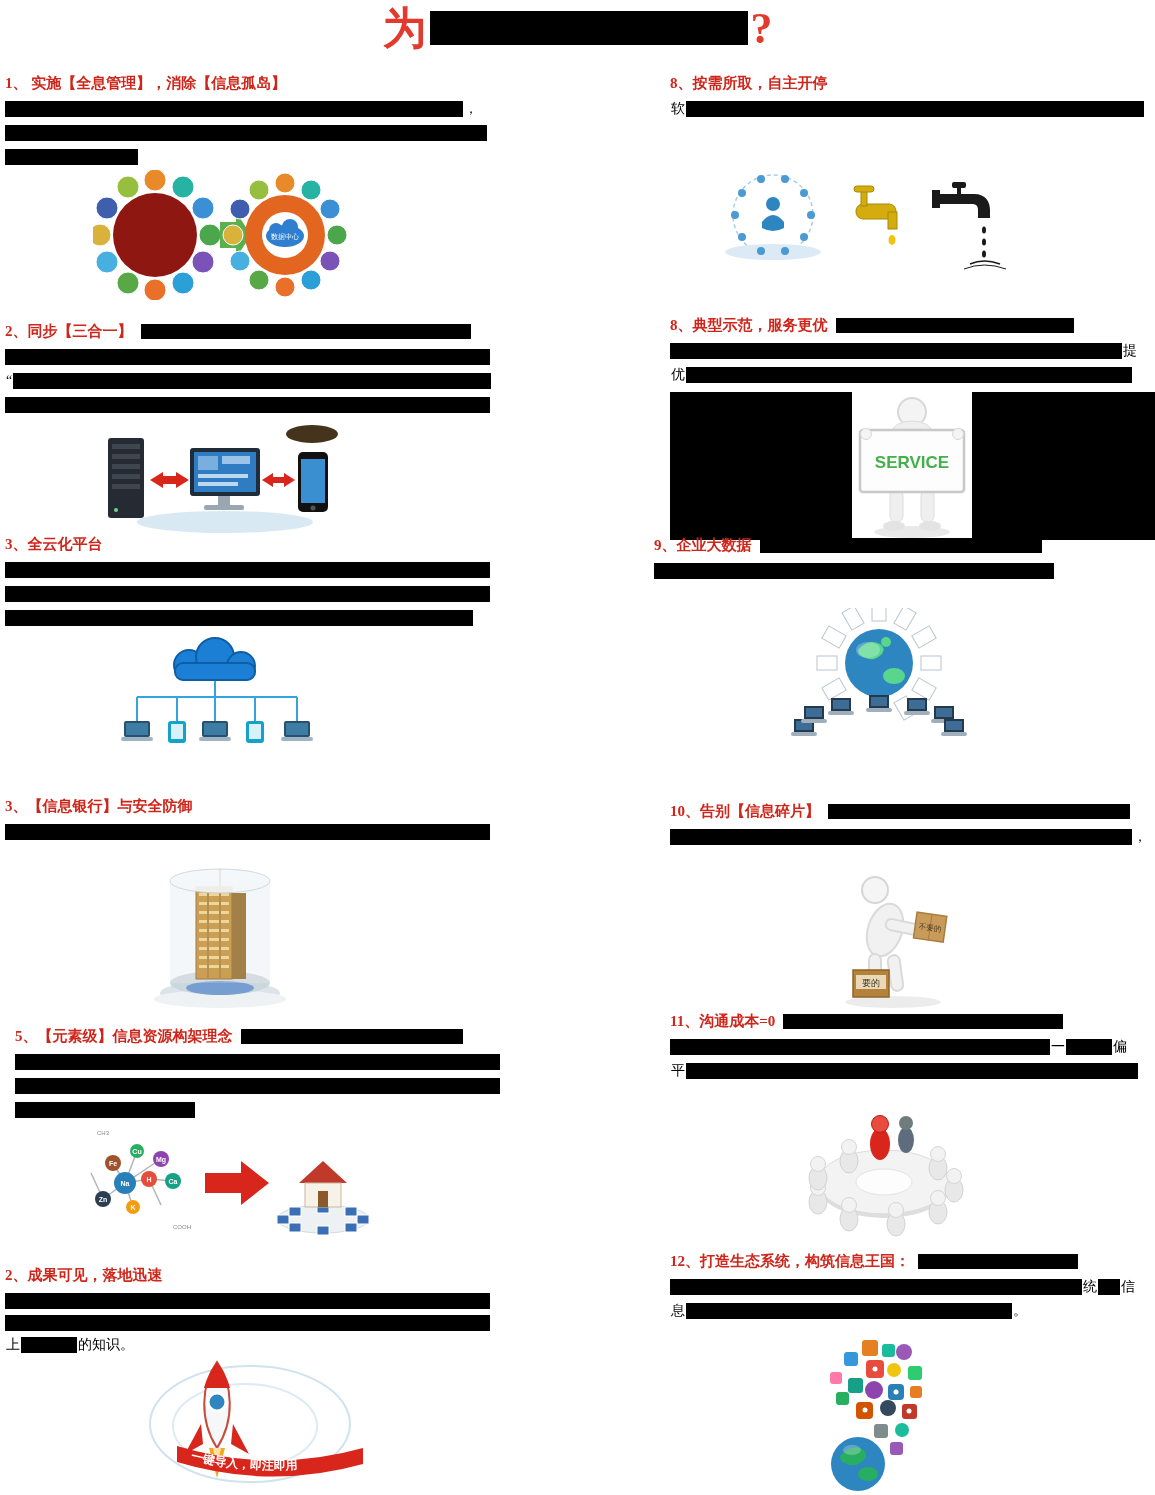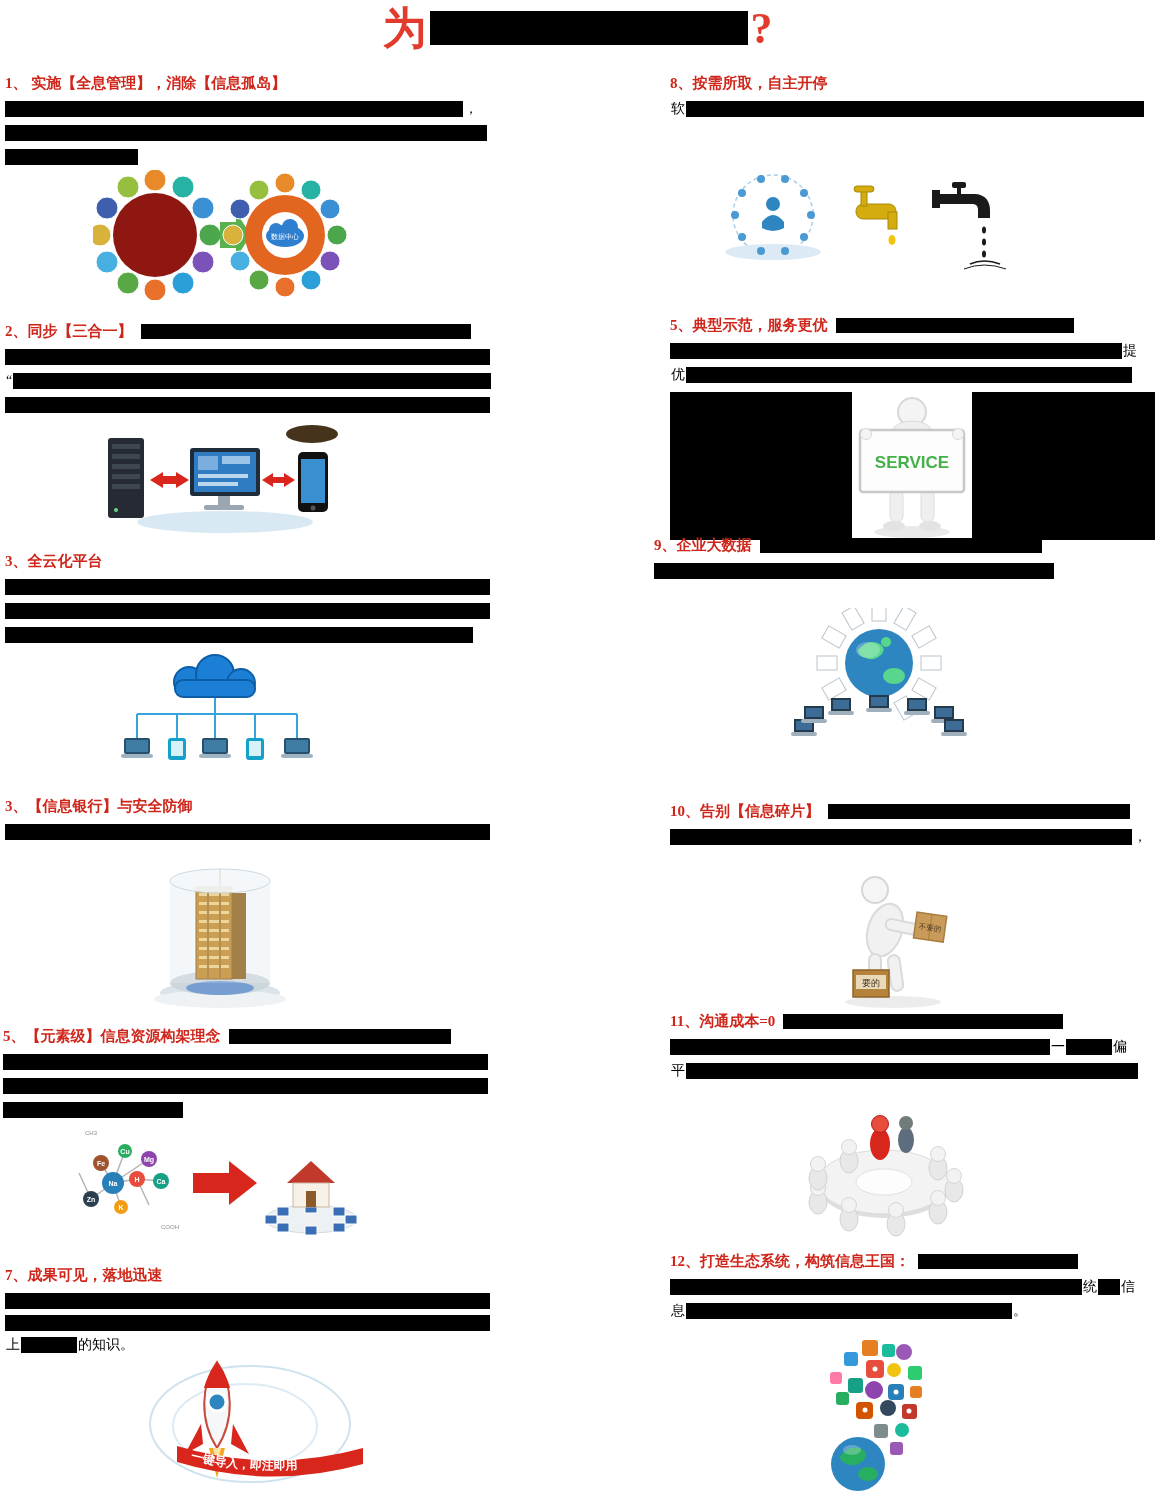"5、典型示范，服务更优" span.htxt { text: 5 -> 8 }
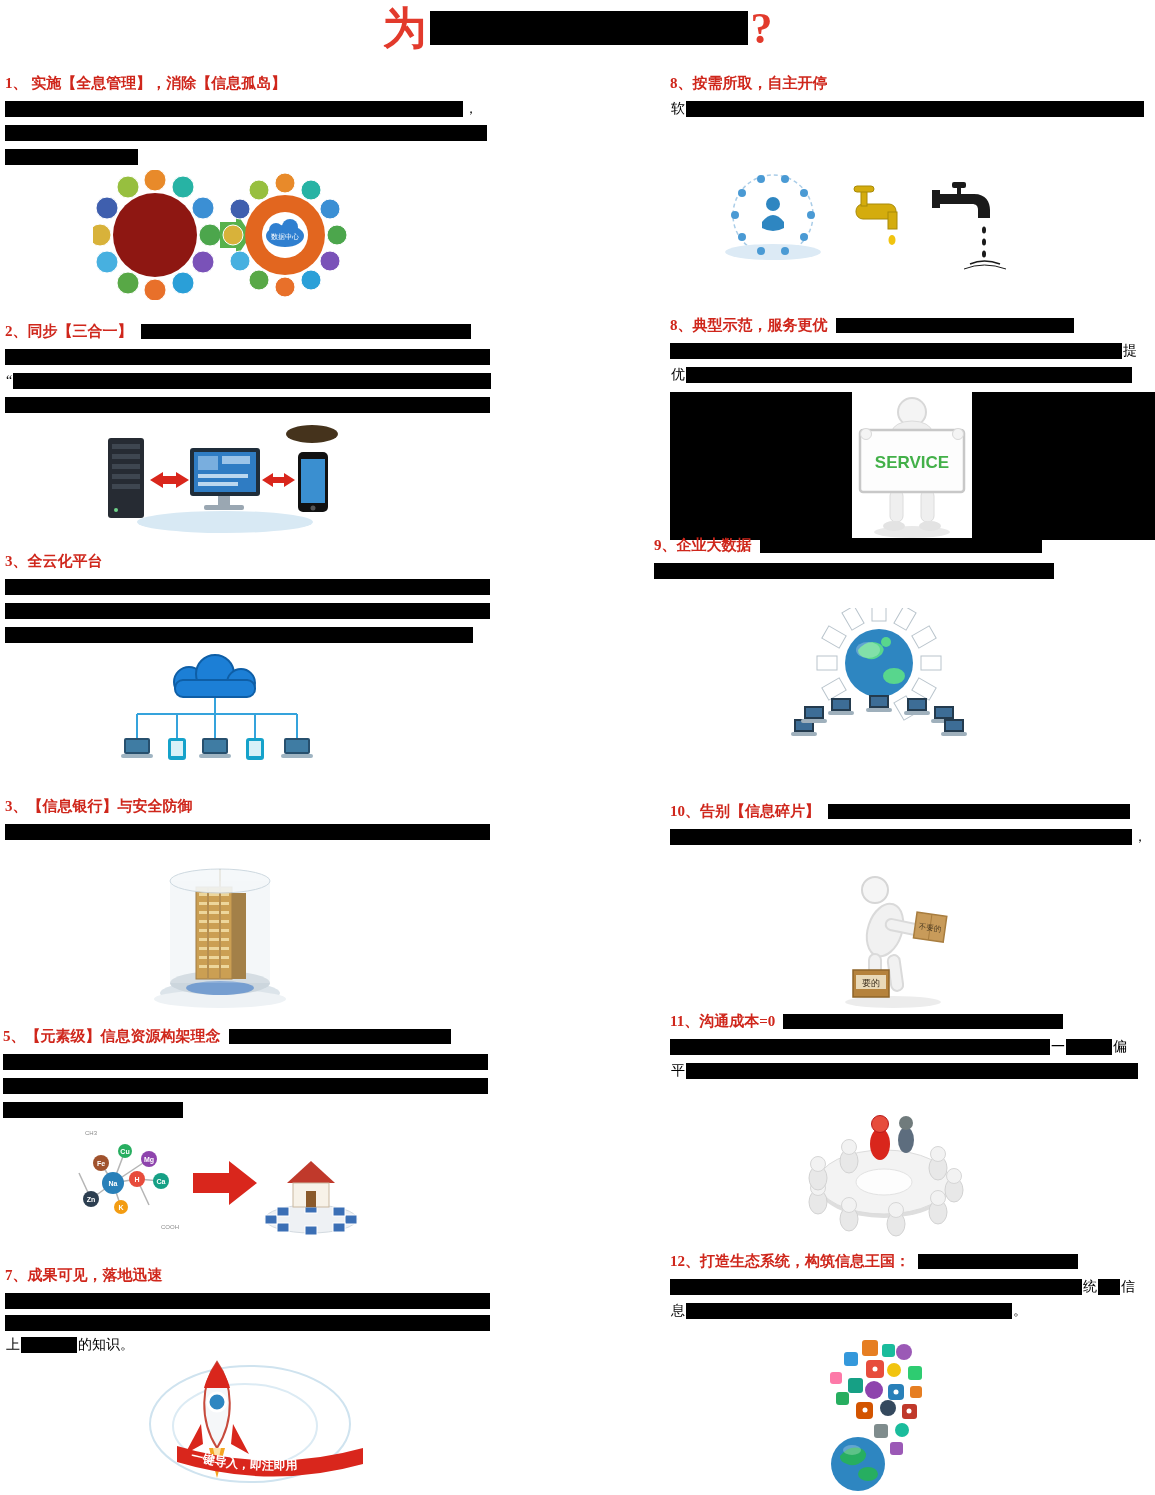"3、全云化平台" section.item { top: 552px -> 535px }
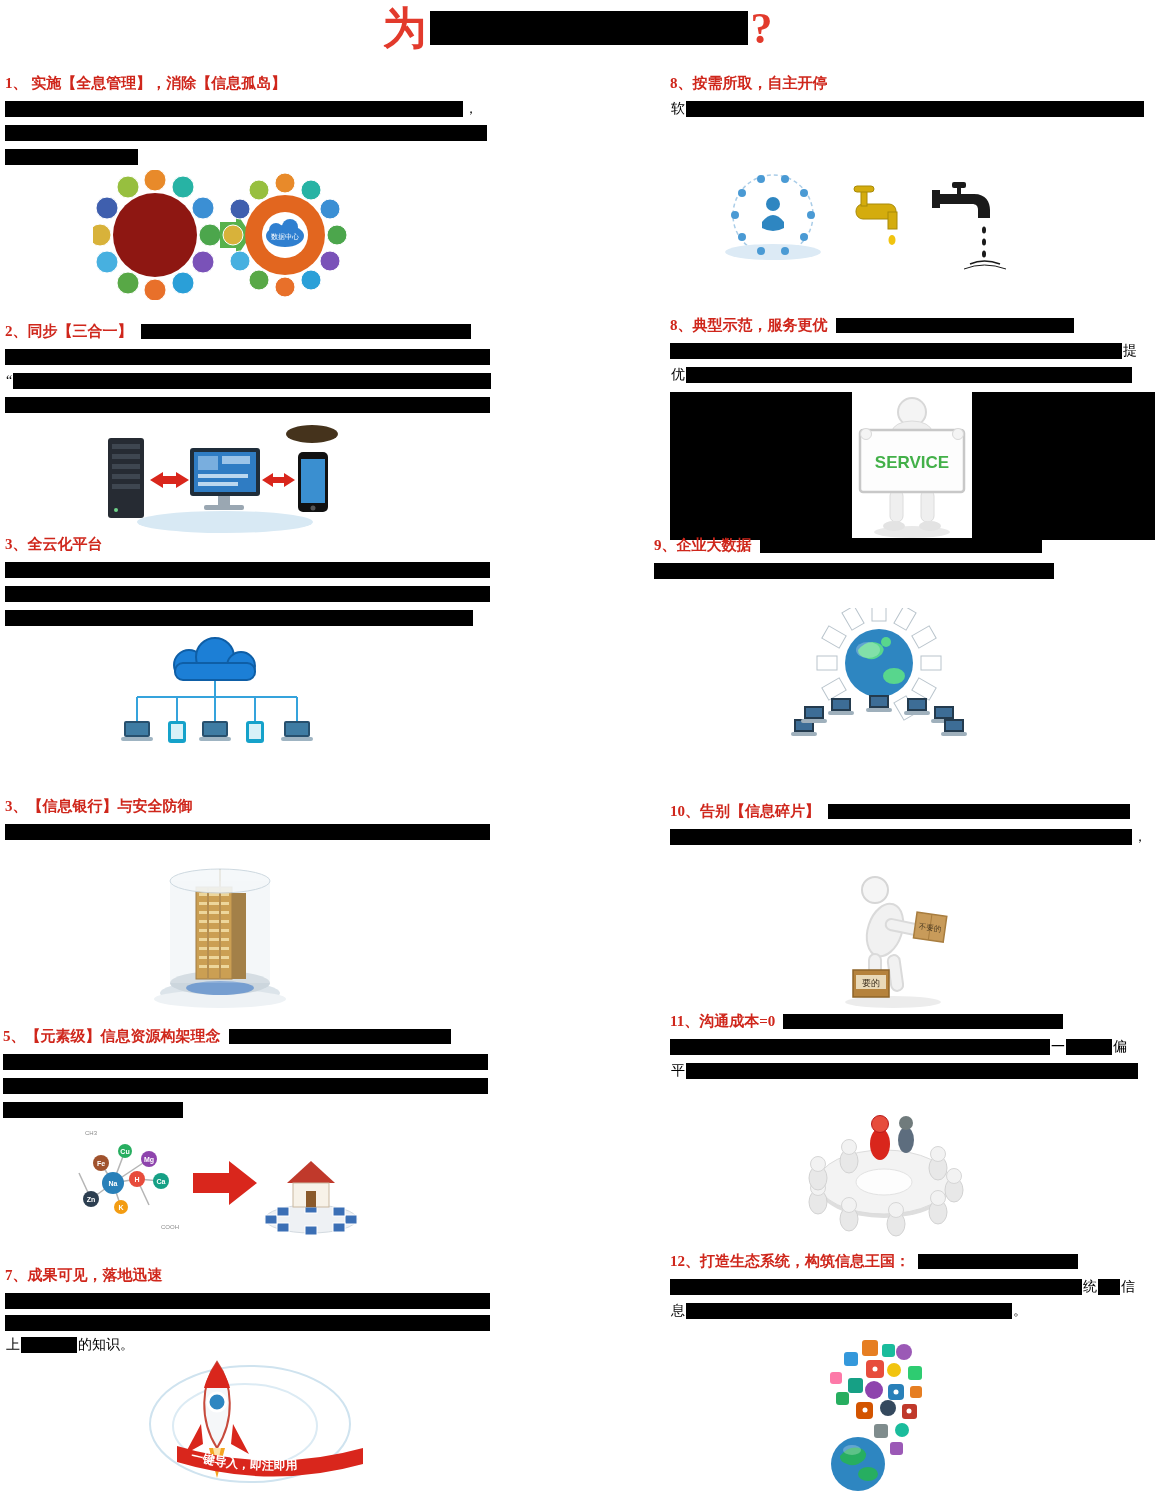"5、【元素级】信息资源构架理念" section.item { left: 3px -> 15px }
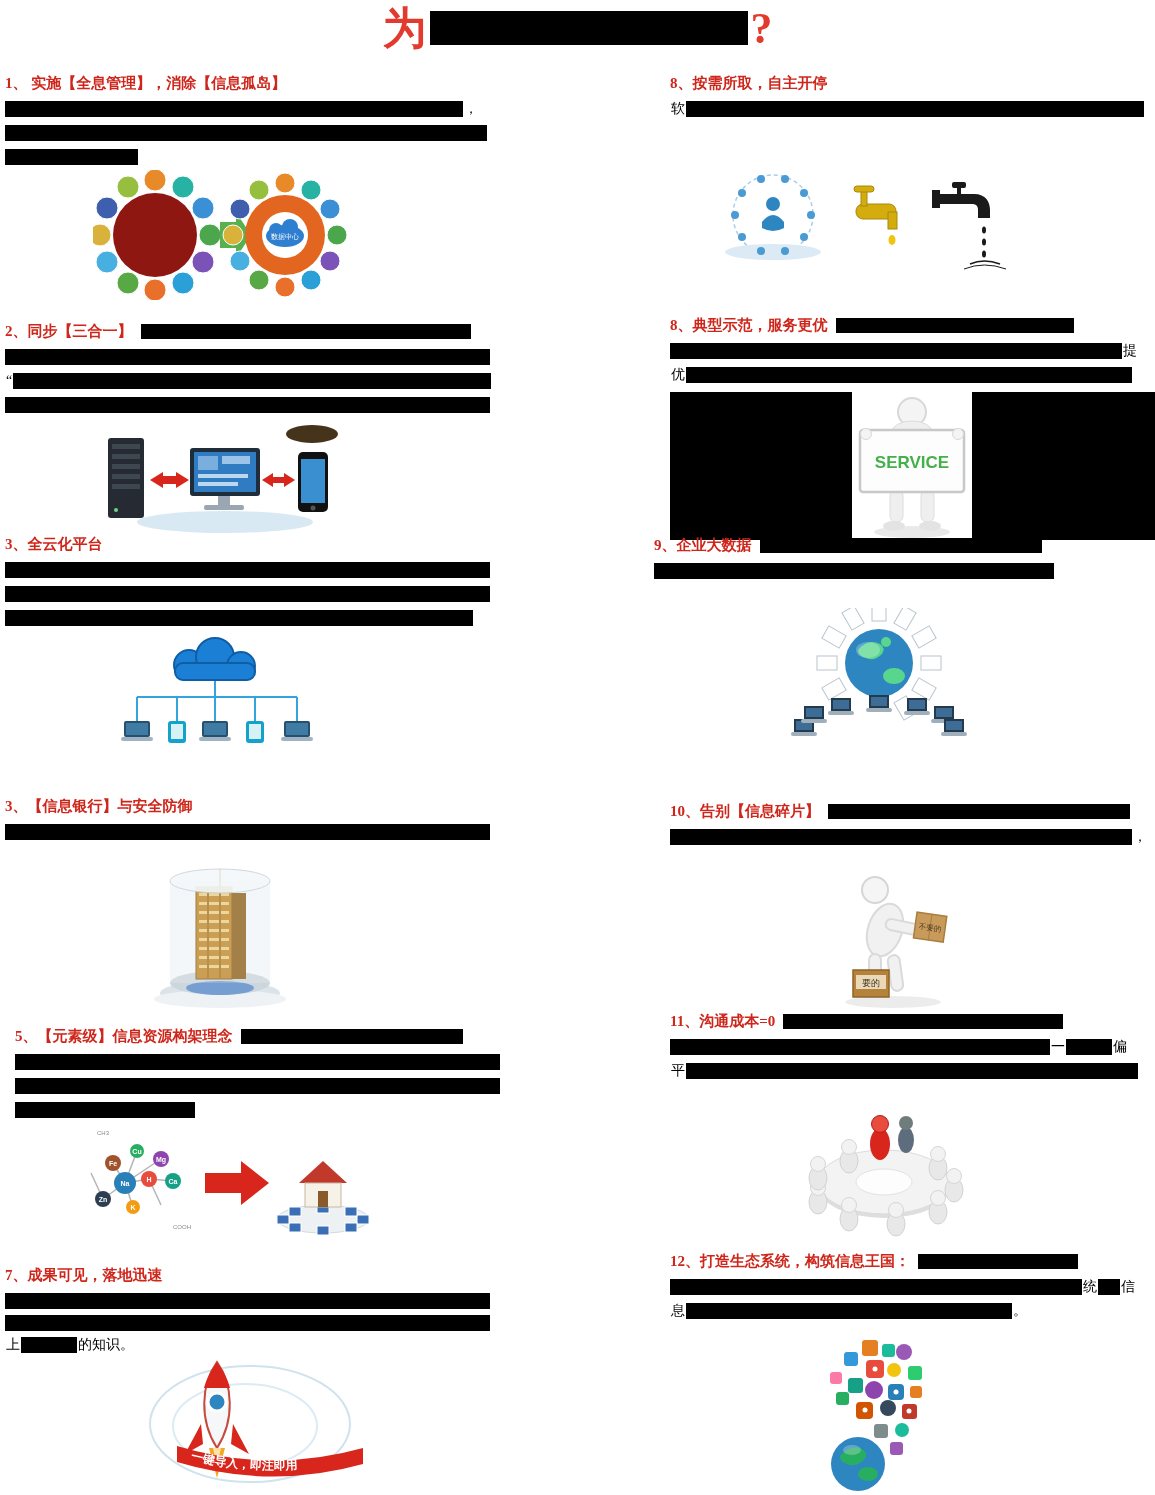"7、成果可见，落地迅速" span.htxt { text: 7 -> 2 }
